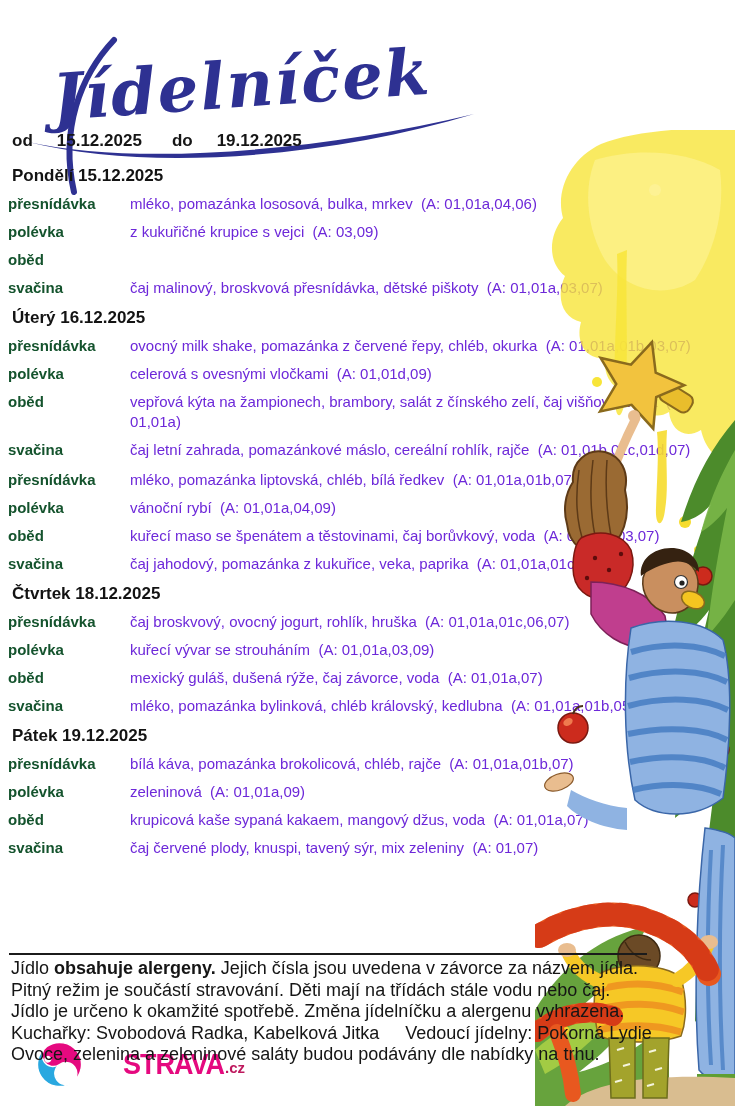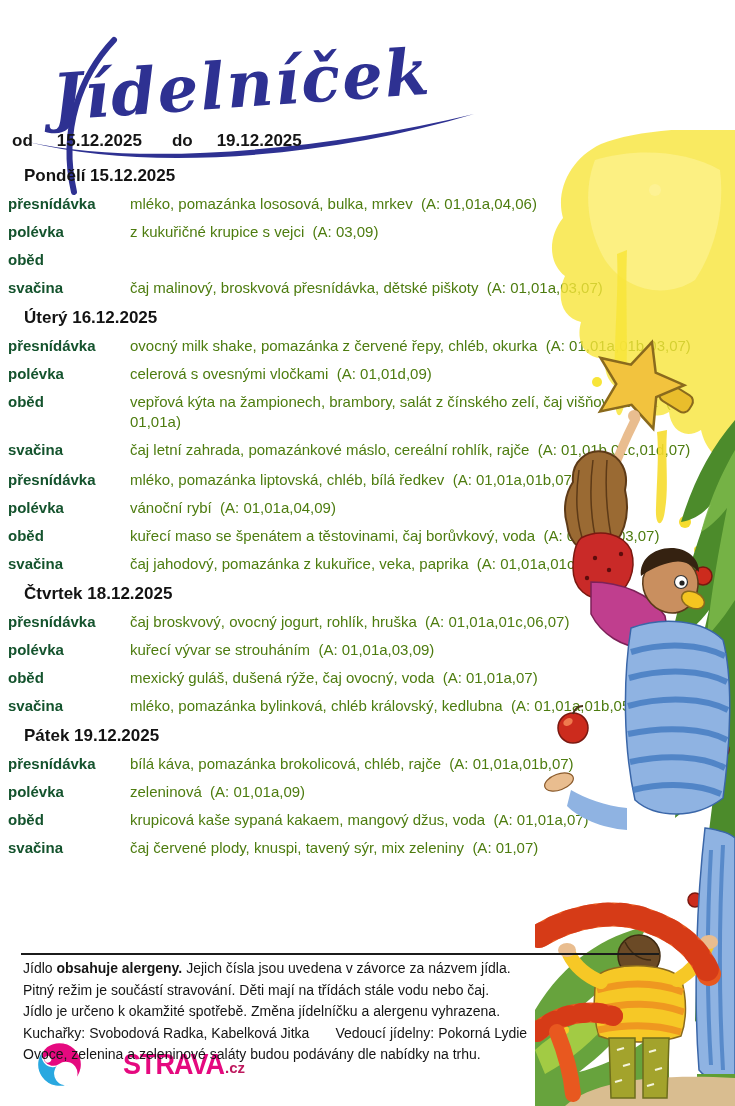"Pondělí 15.12.2025" .day-title { margin: 0 16px 8px -> 0 4px 8px }
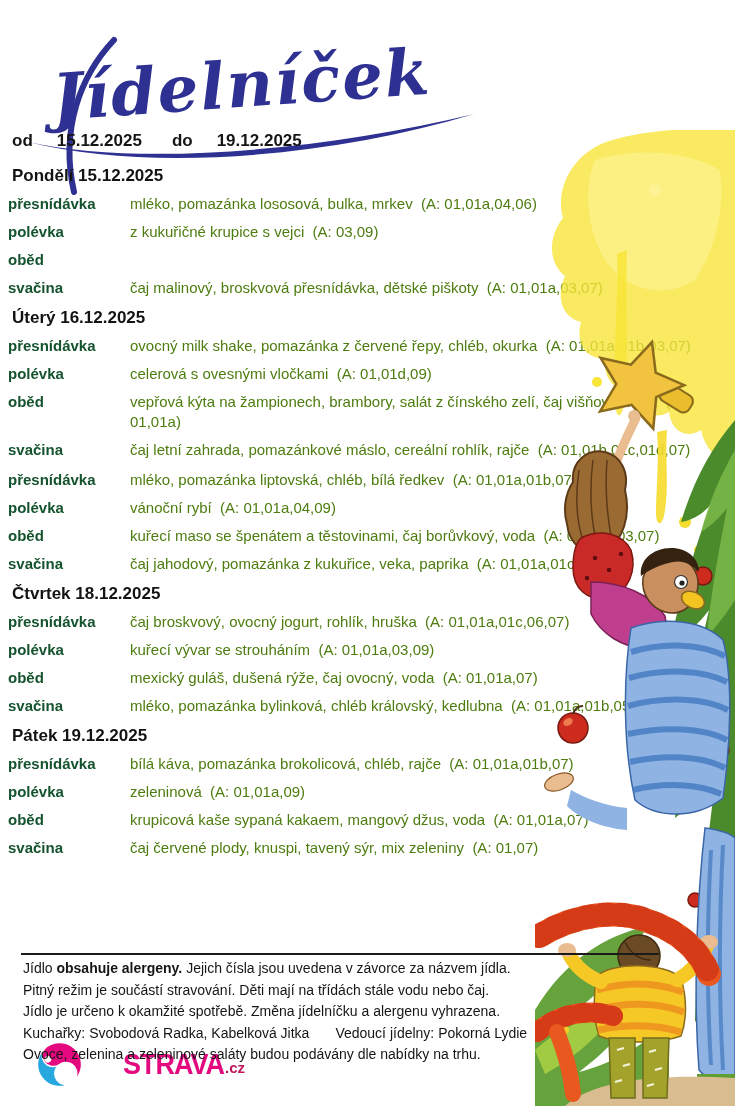"mléko, pomazánka lososová, bulka, mrkev" .meal-text { color: #4d7c0f -> #6d28d9 }
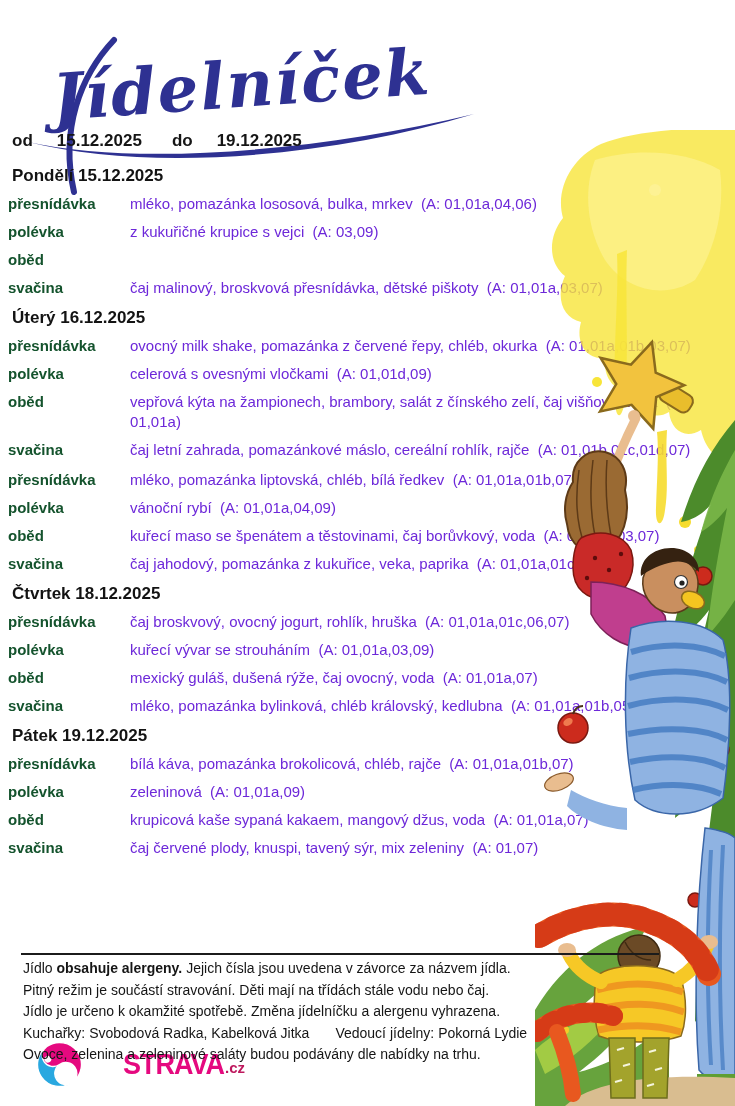"mexický guláš, dušená rýže, čaj" span.meal-text { text: ovocný -> závorce }
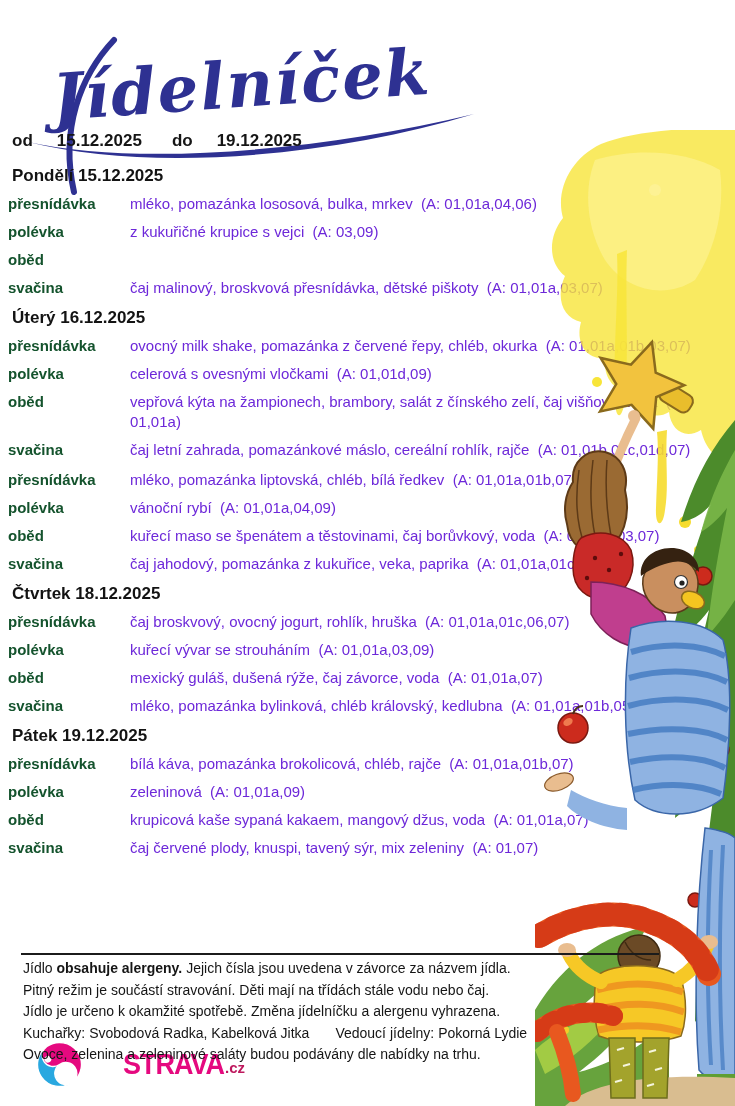"Jídlo obsahuje alergeny. Jejich čísla" .footer { font-size: 14px -> 18px; left: 21px -> 9px }
